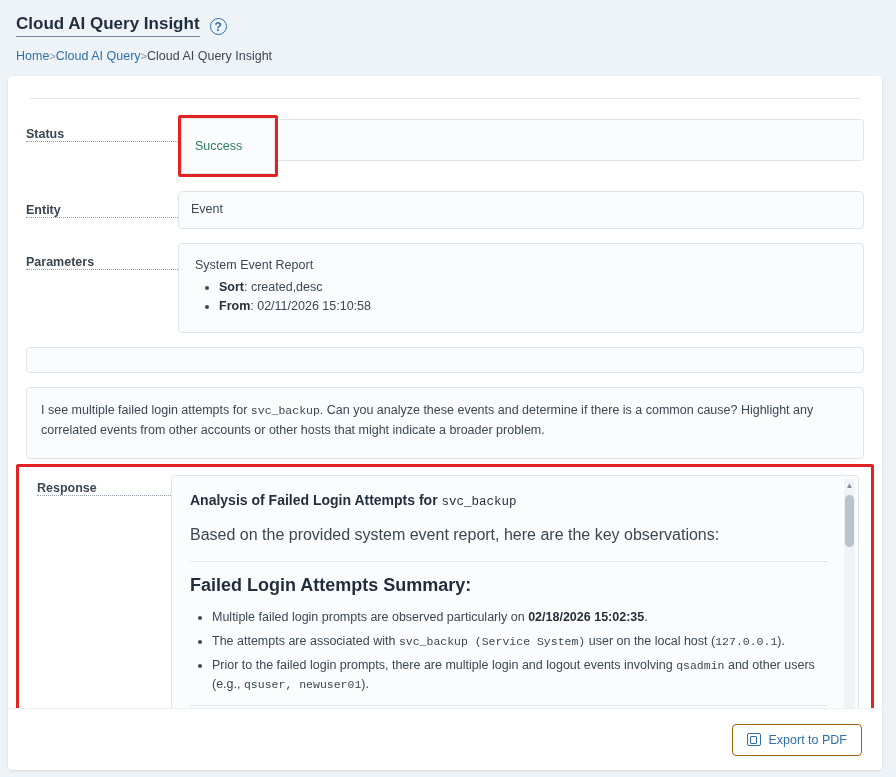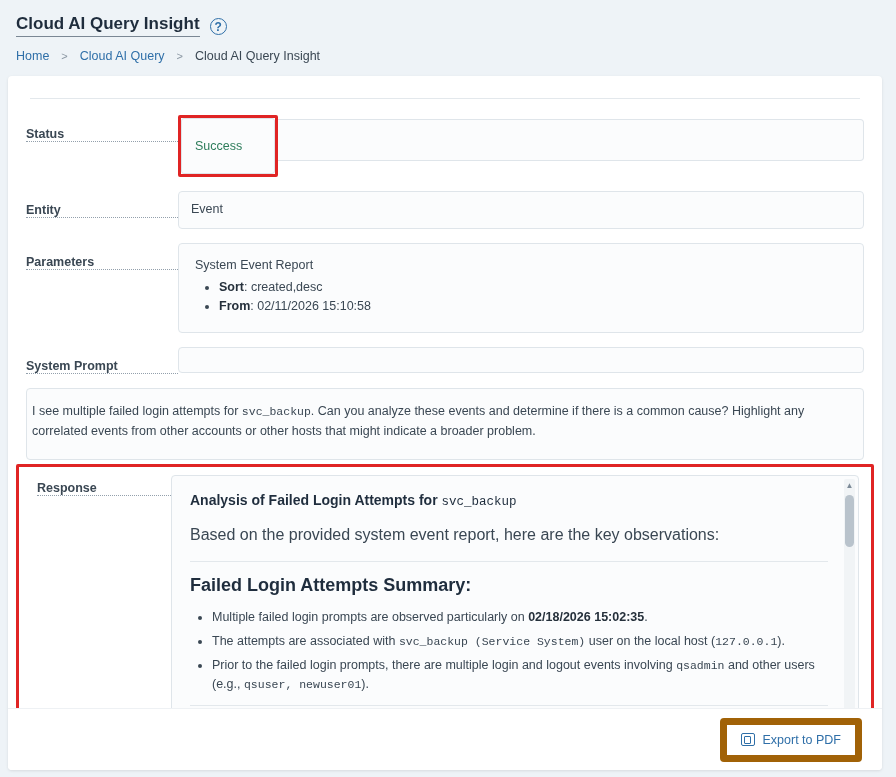"Home" .breadcrumb { gap: 12px -> 0 }
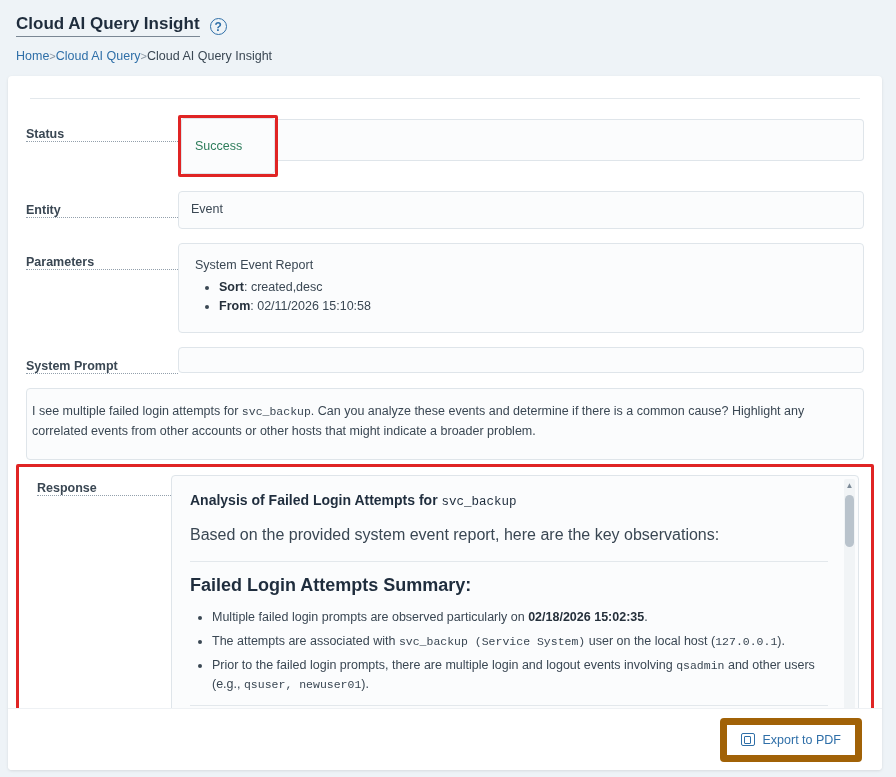"System Prompt" div.label-wrap { html: <div> <span>System Prompt</span> </div> -> none }
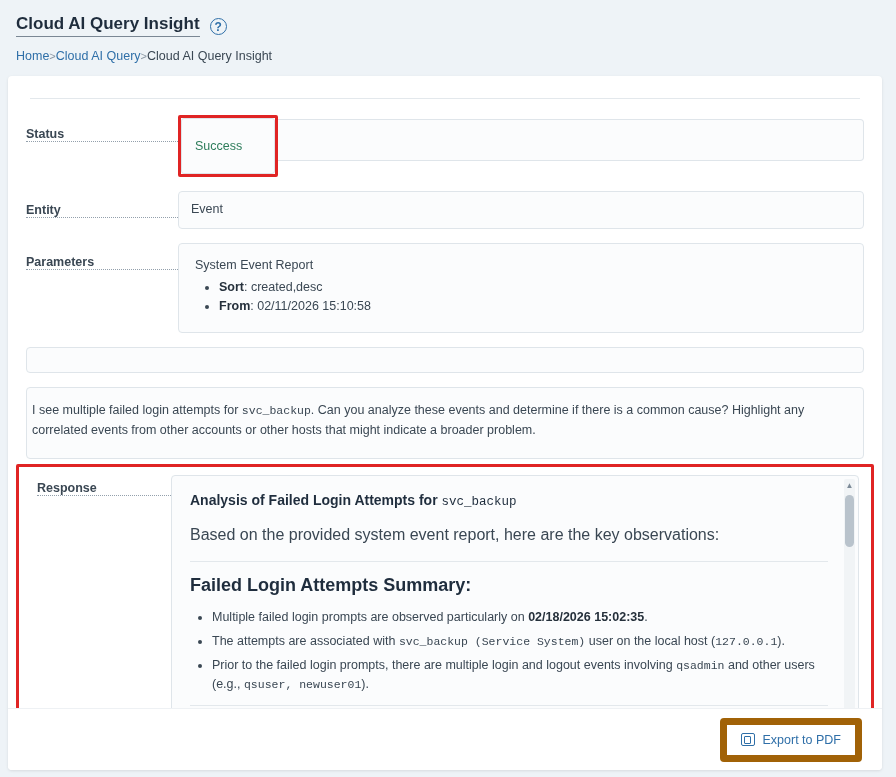"I see multiple failed login" .userprompt-box { padding: 13px 5px -> 13px 14px }
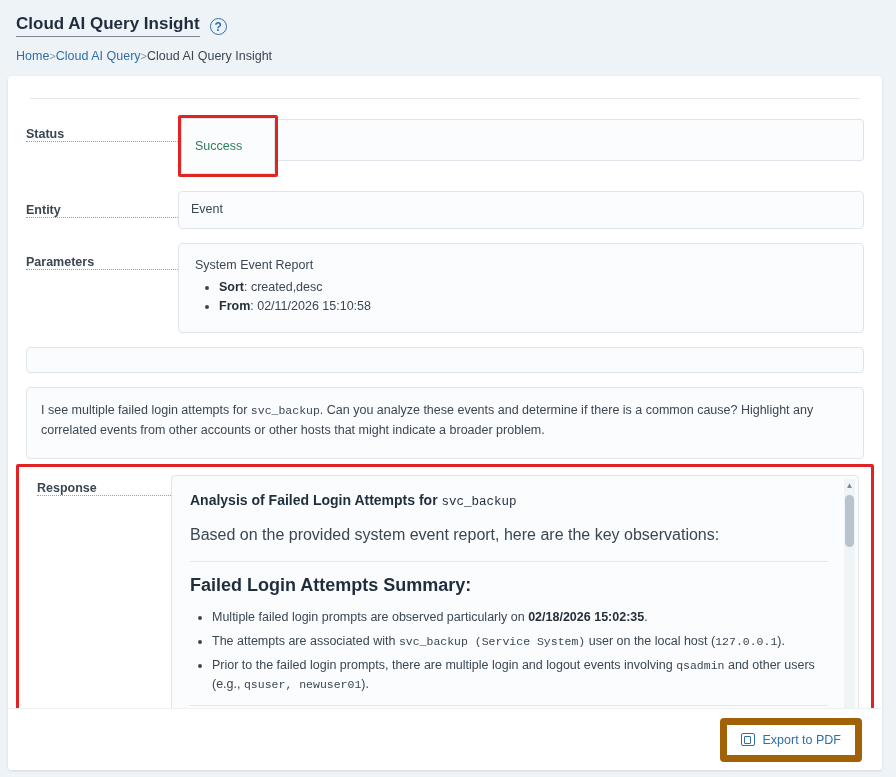"Export to PDF" .export-btn { border: 7px solid #a16207 -> 1px solid #a16207 }
